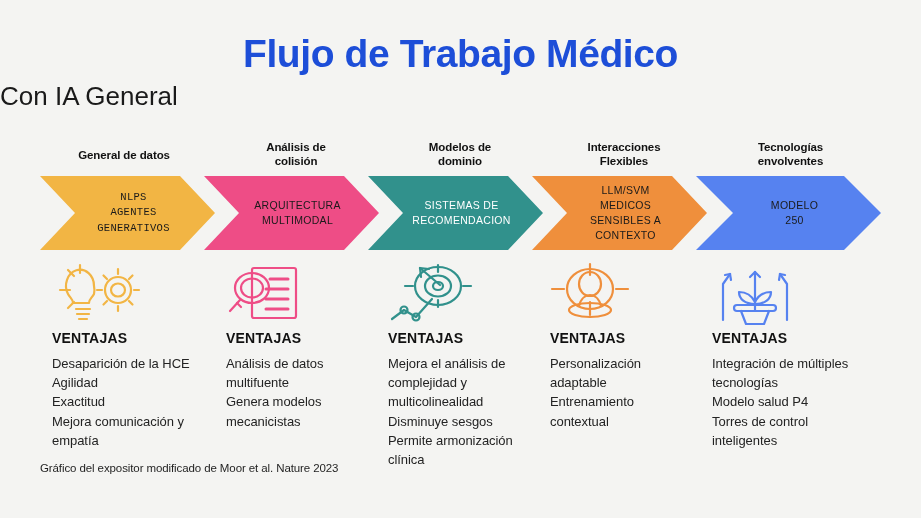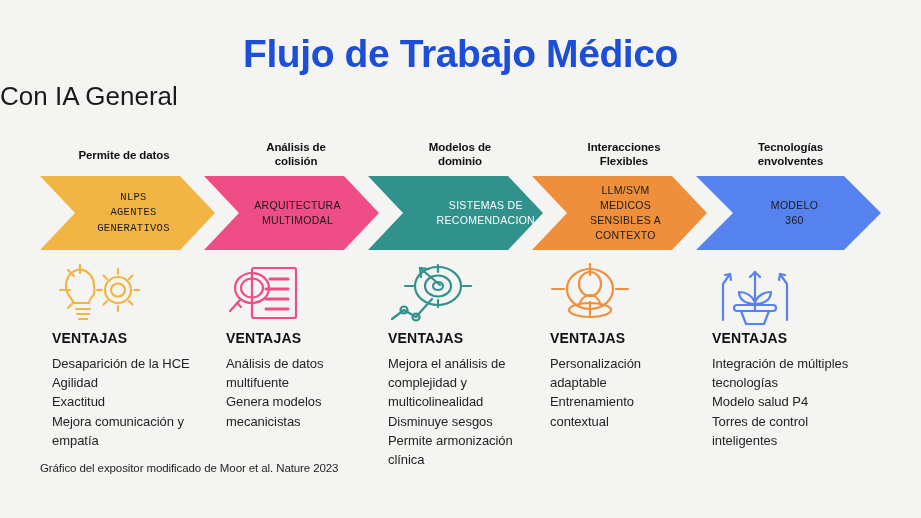"Permite de datos" div.col-head { text: Permite -> General }
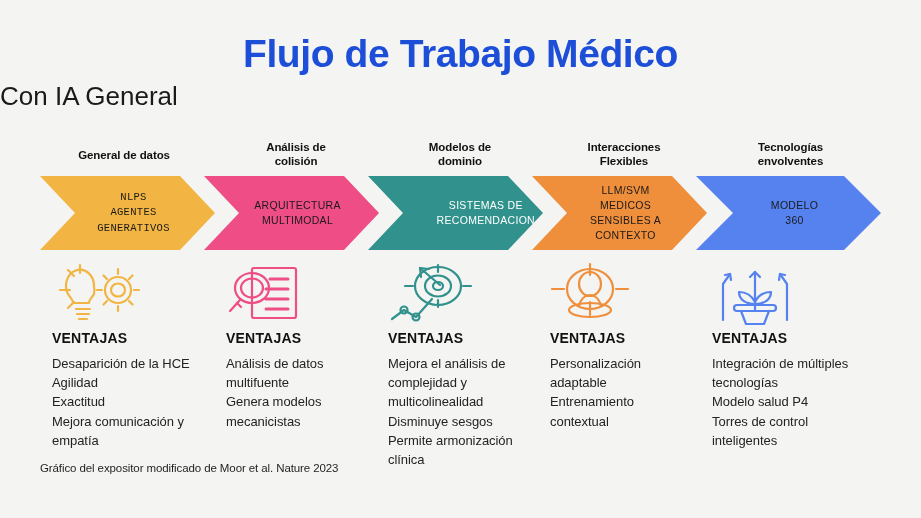"SISTEMAS DE" div.arrow { justify-content: flex-end -> none }
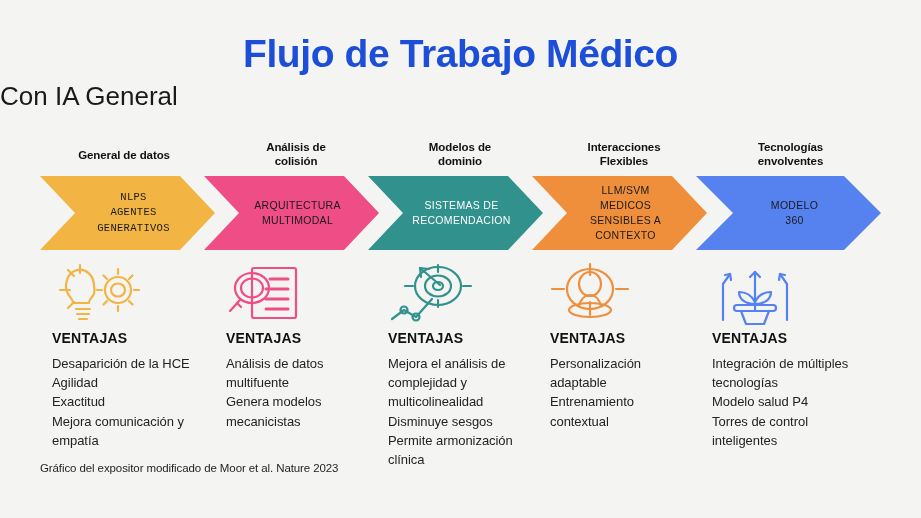"MODELO" span.arrow-label { text: 360 -> 250 }
